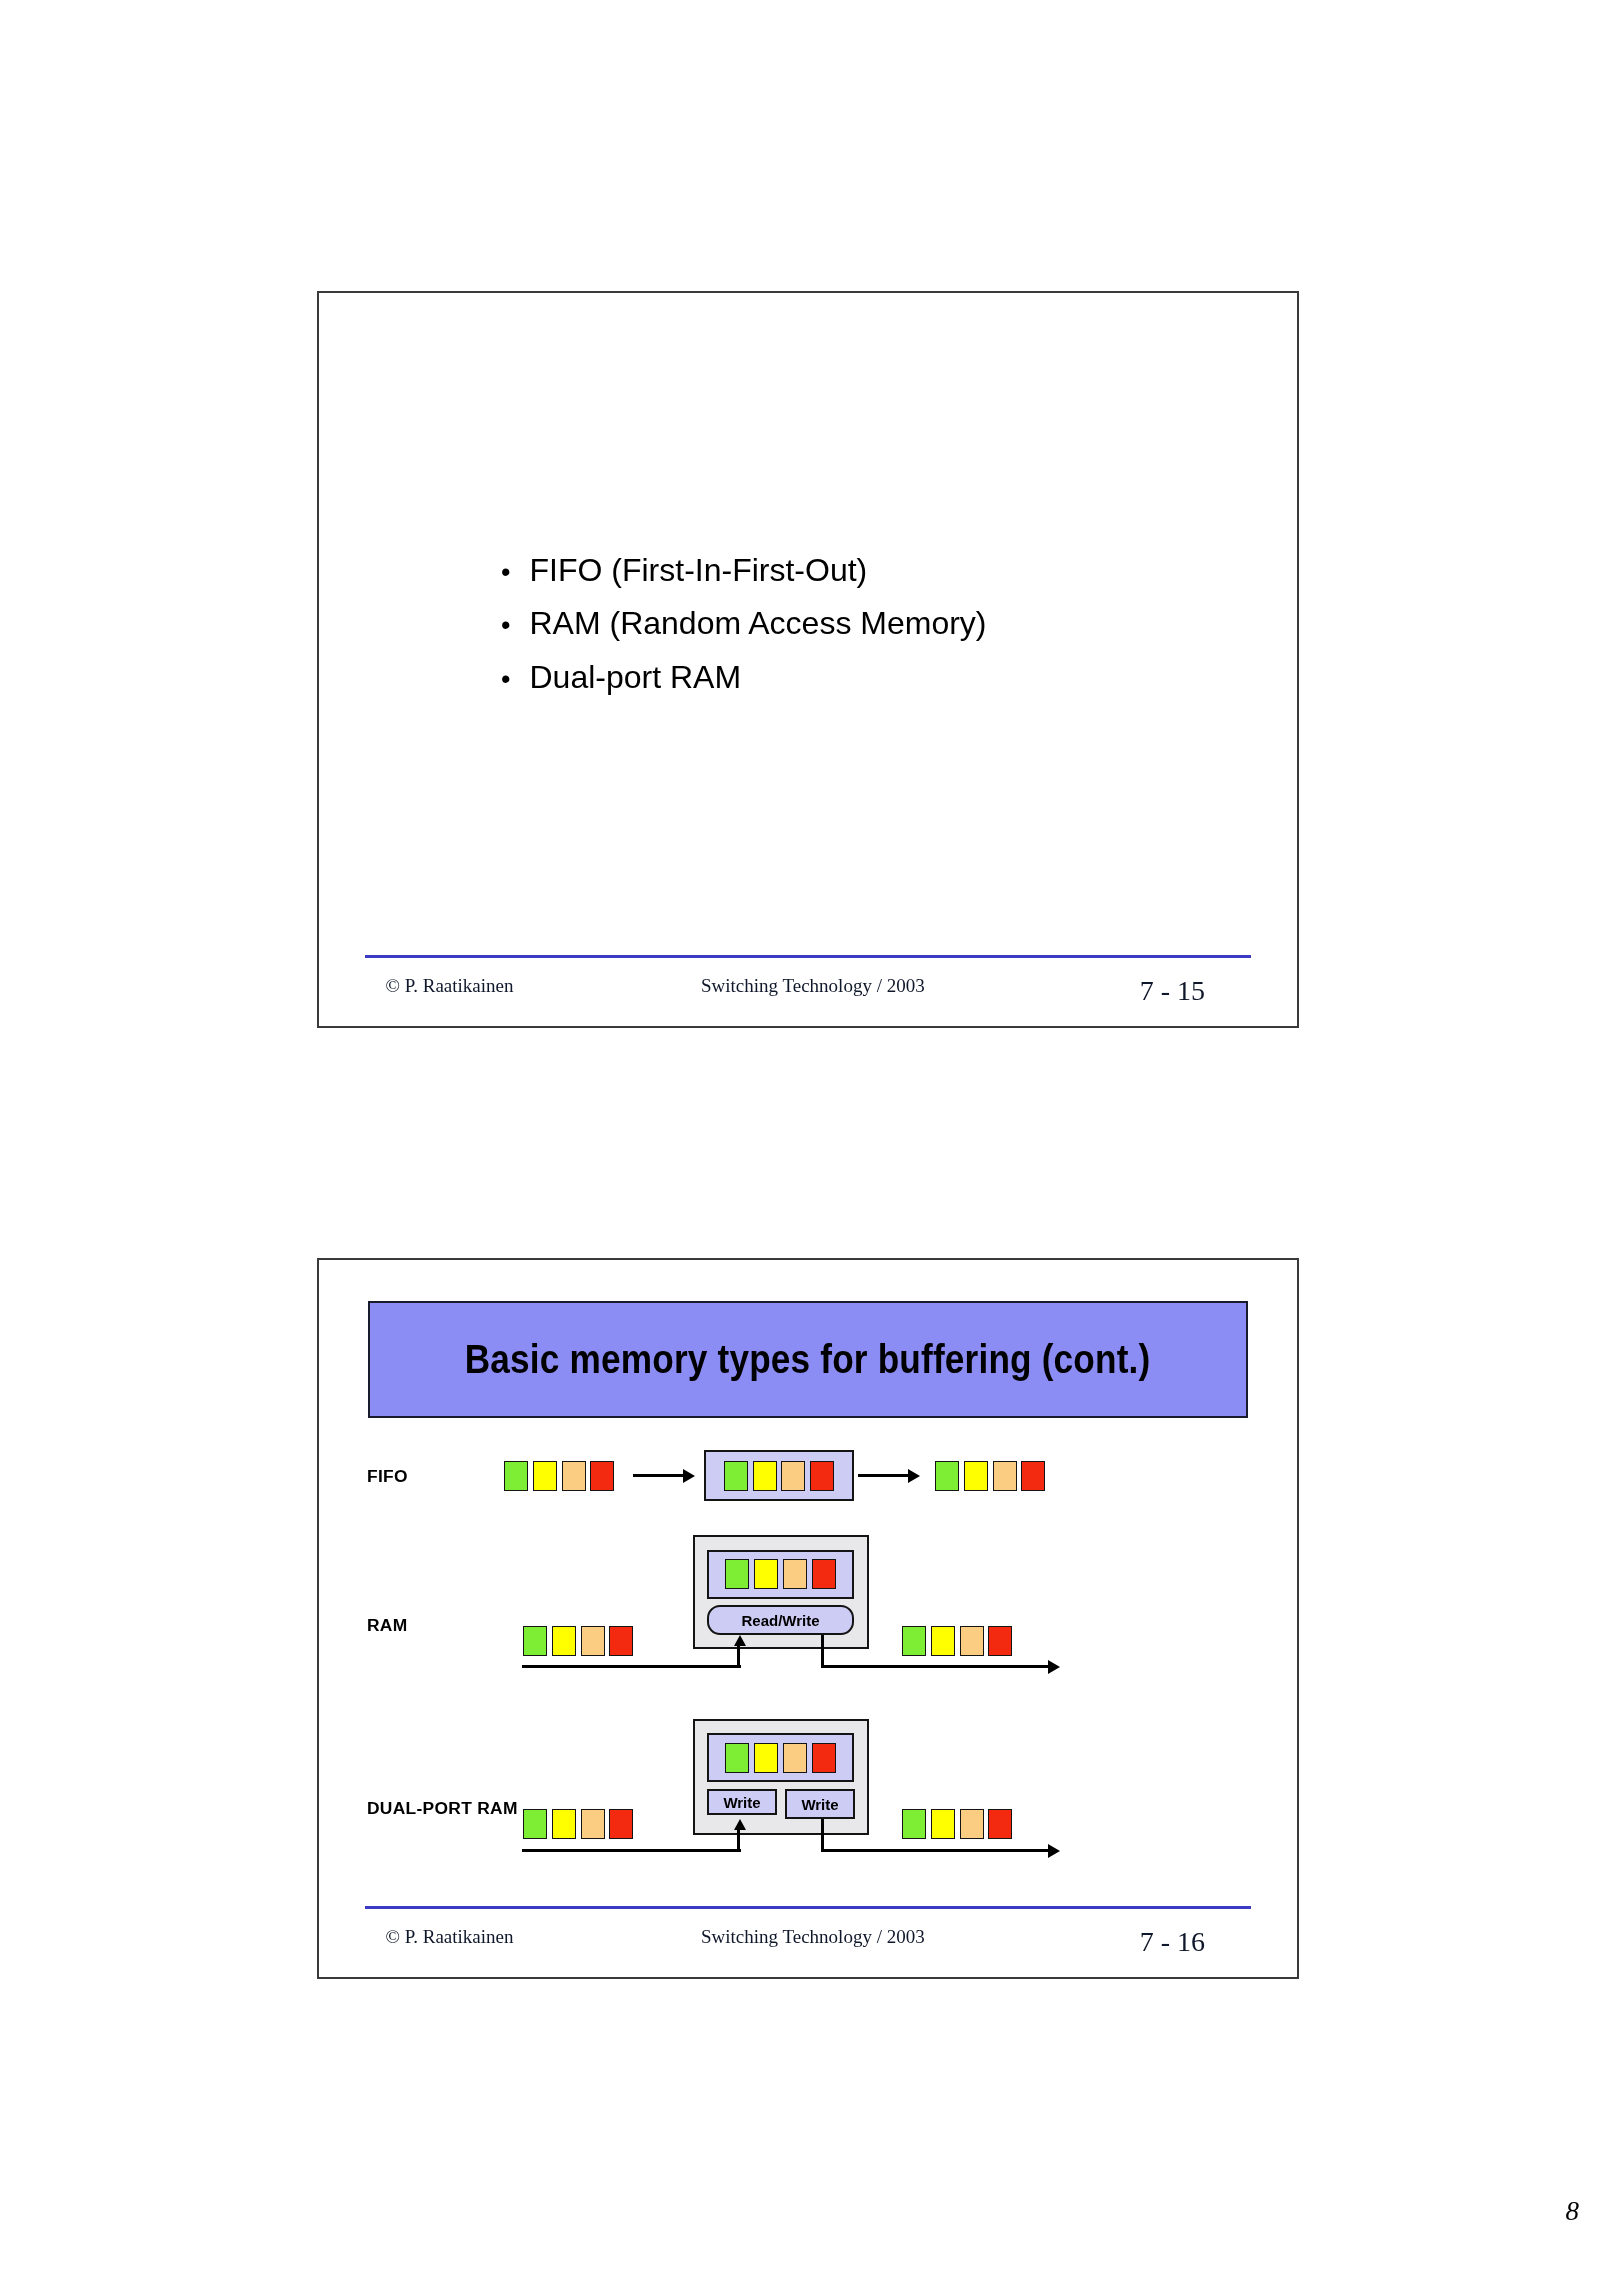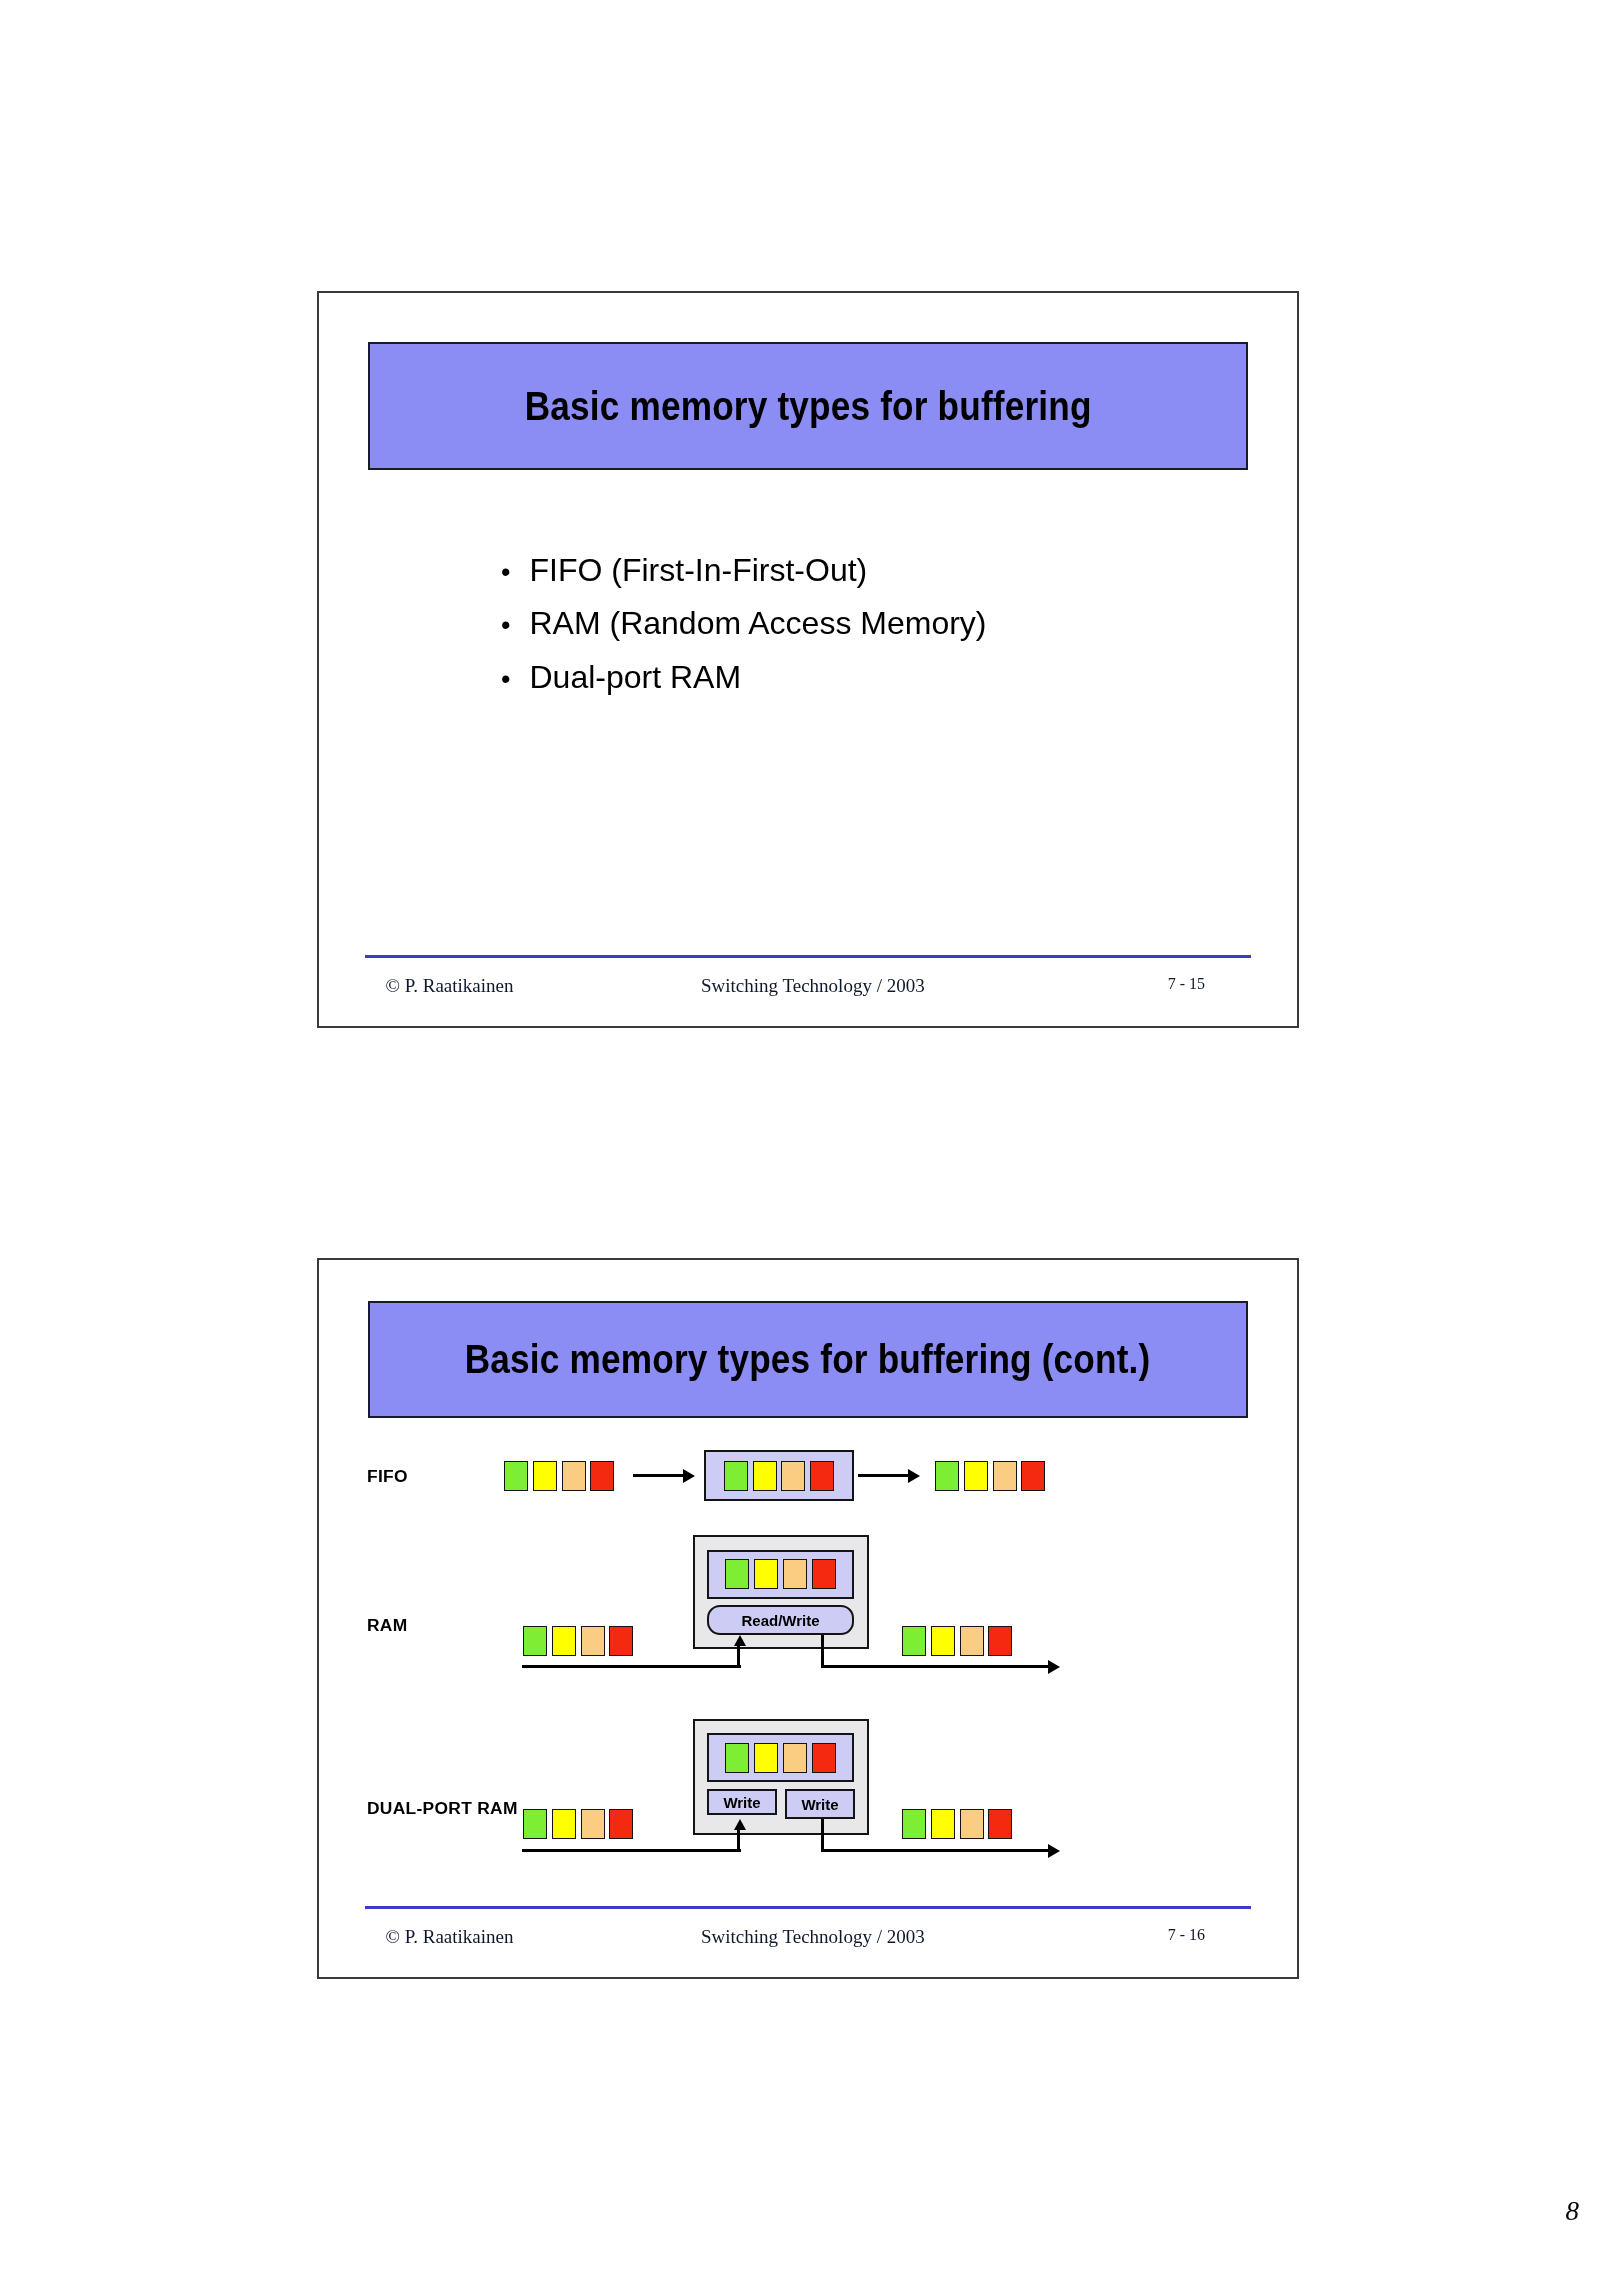"Basic memory types for buffering" div.title-banner { html: <div> <div>Basic memory types for buffering</div> </div> -> none }
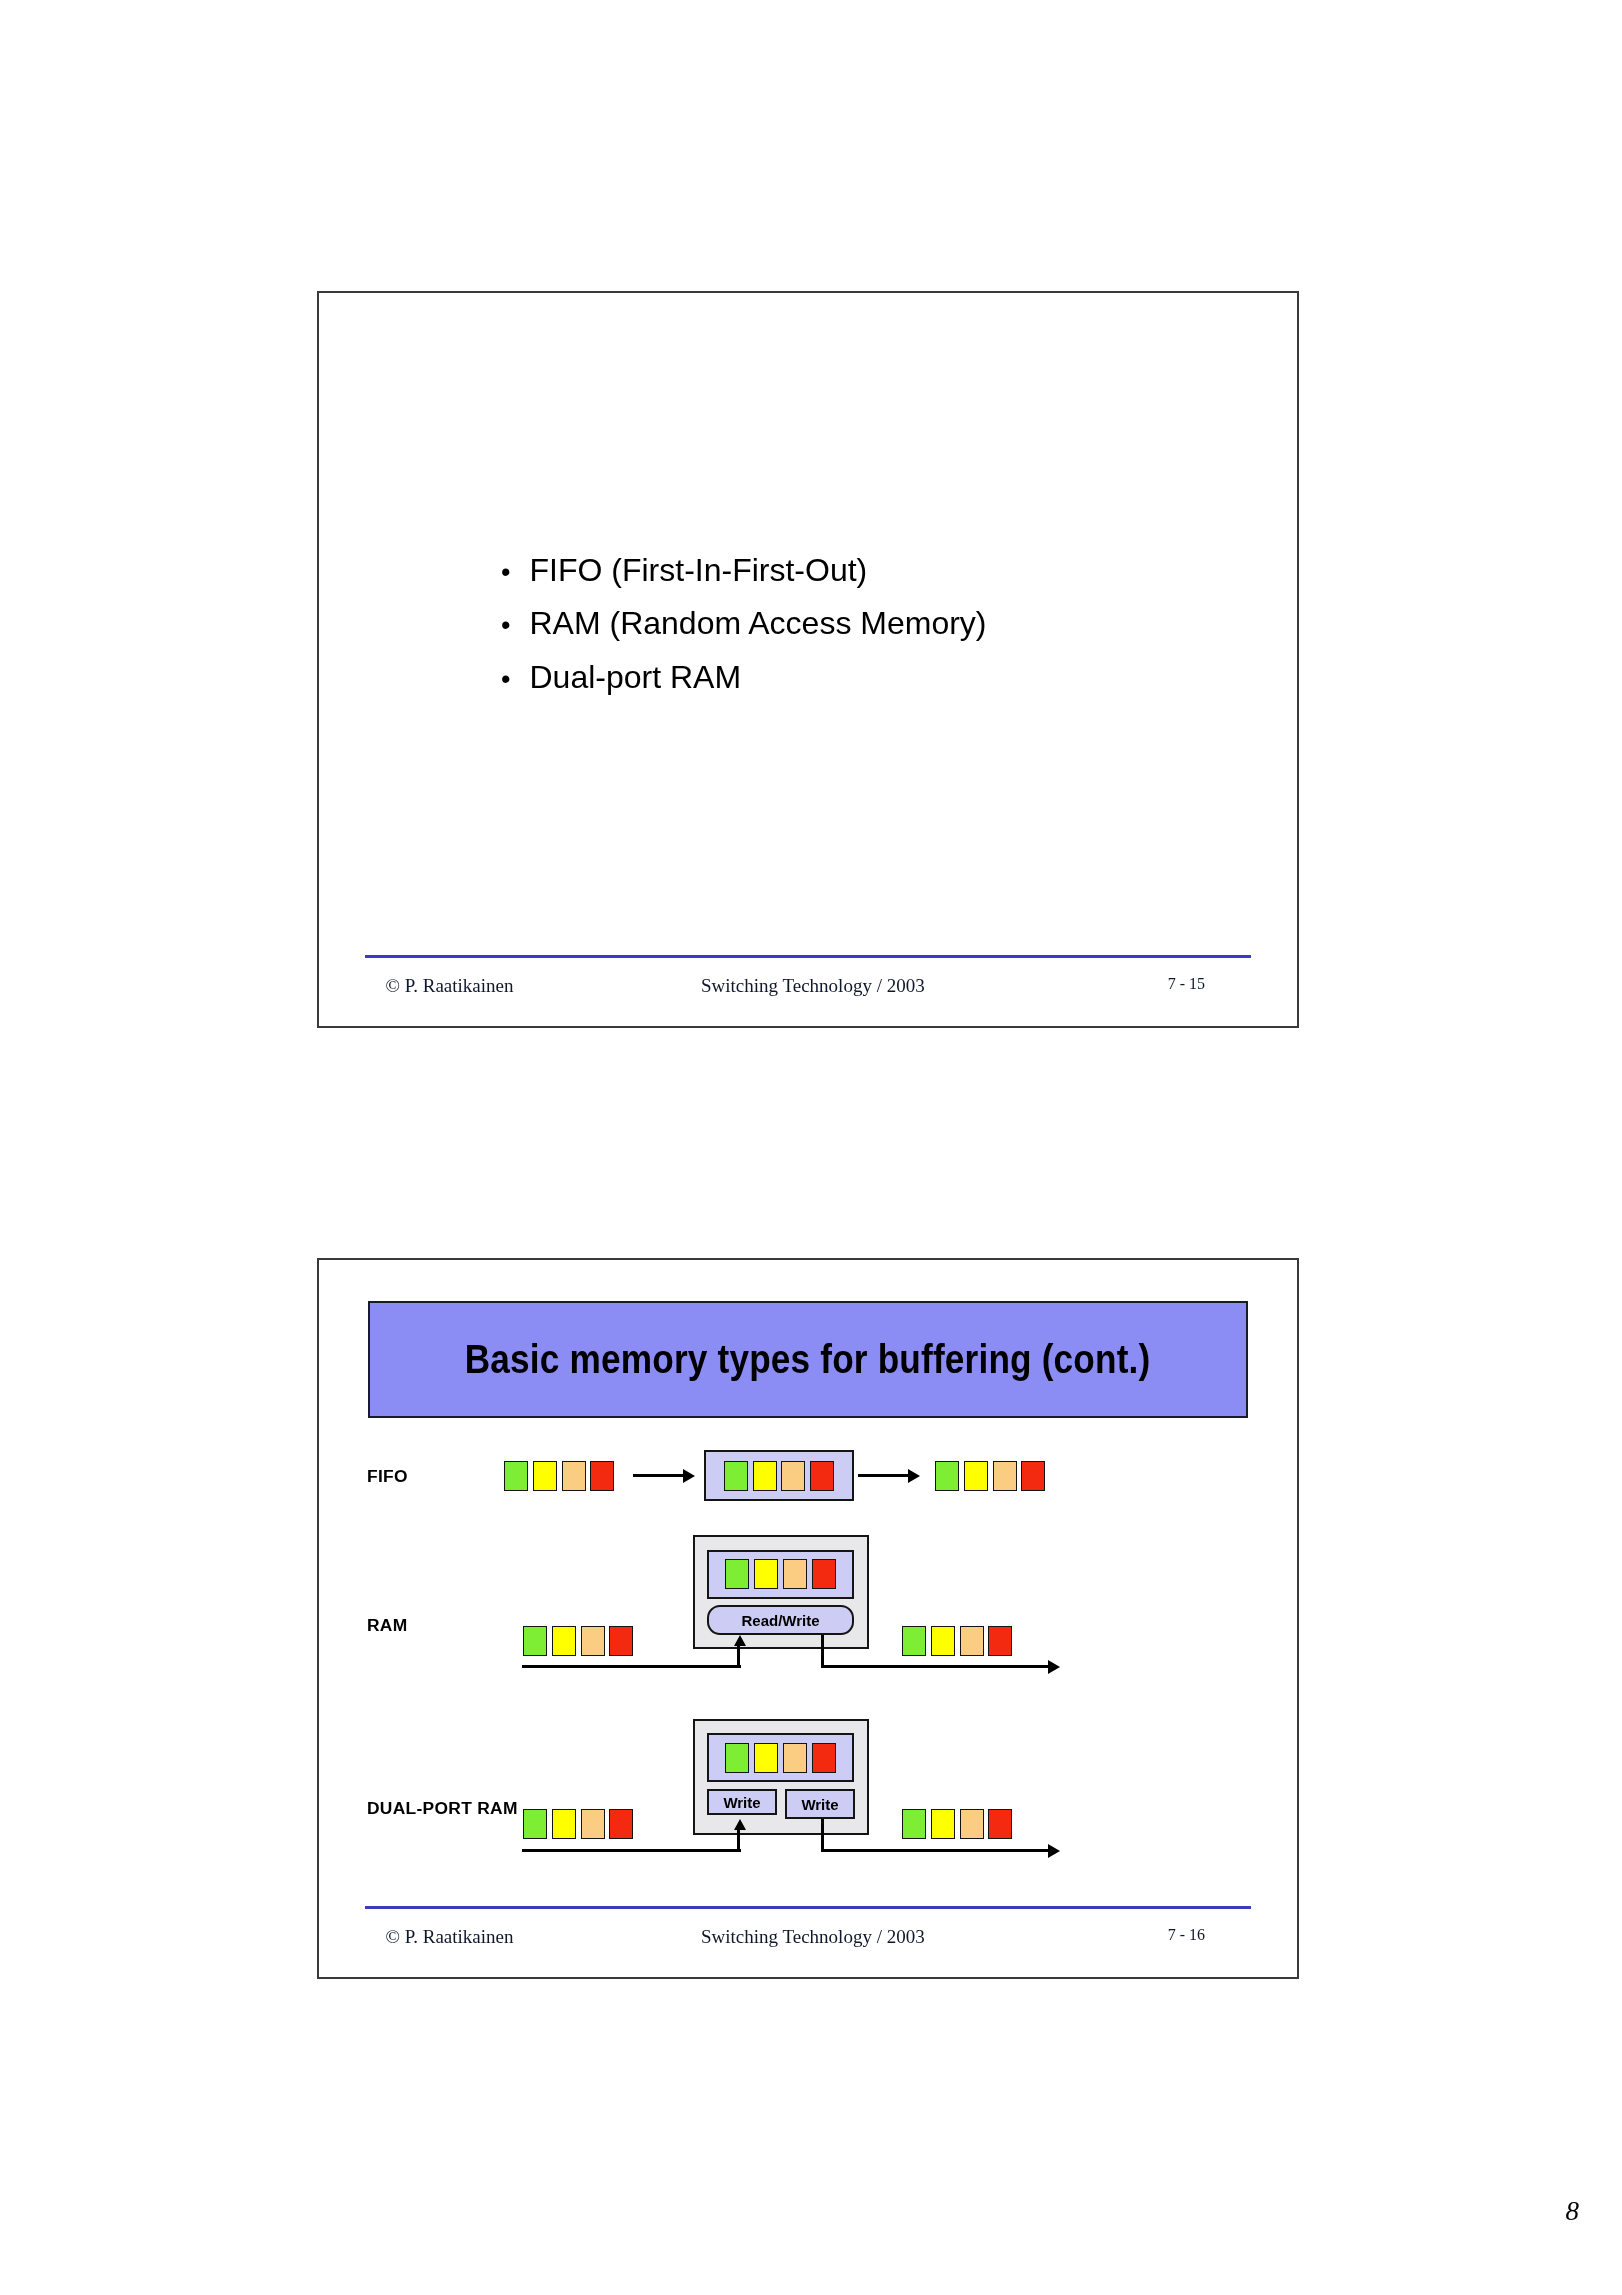"7 - 15" .footer-page { font-size: 16px -> 28px }
